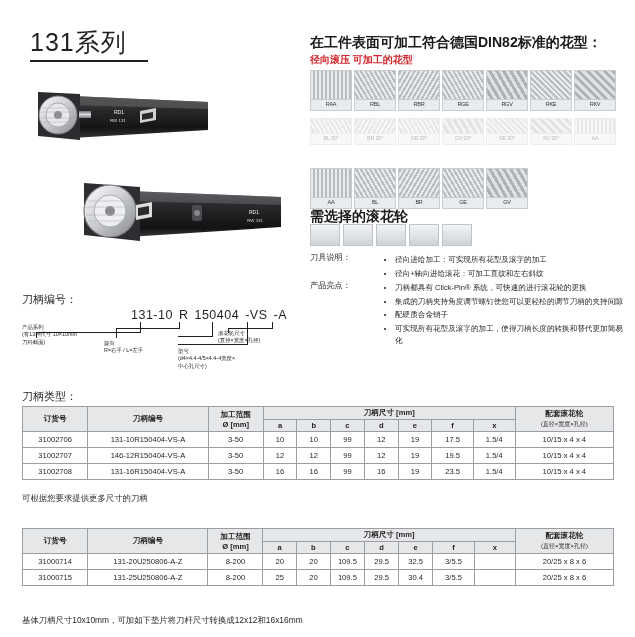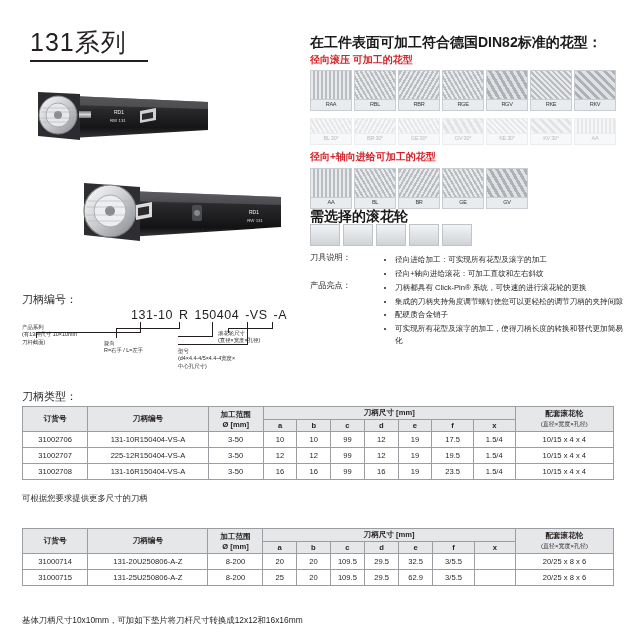"径向+轴向进给可加工的花型" div.rt-sub { html: <div>径向+轴向进给可加工的花型</div> -> none }
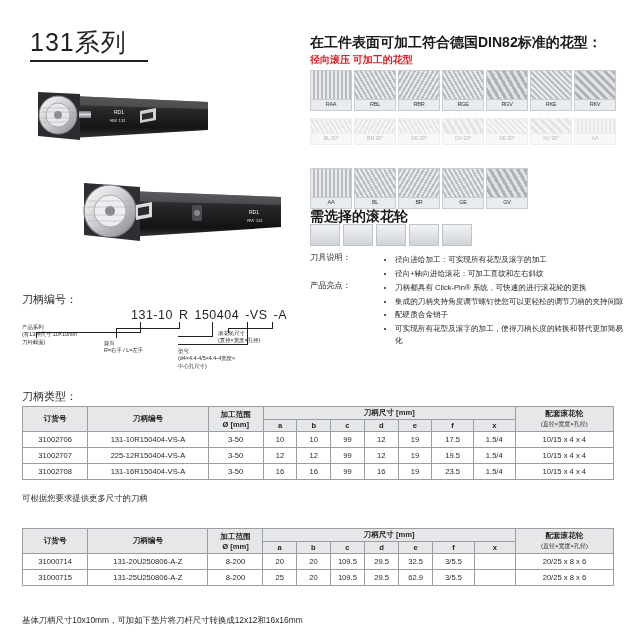"225-12R150404-VS-A" td { text: 225-12R150404-VS-A -> 146-12R150404-VS-A }
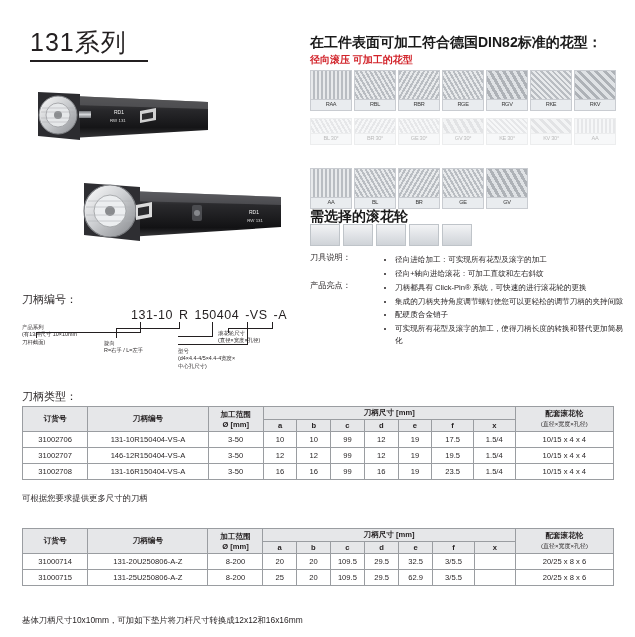"62.9" td { text: 62.9 -> 30.4 }
